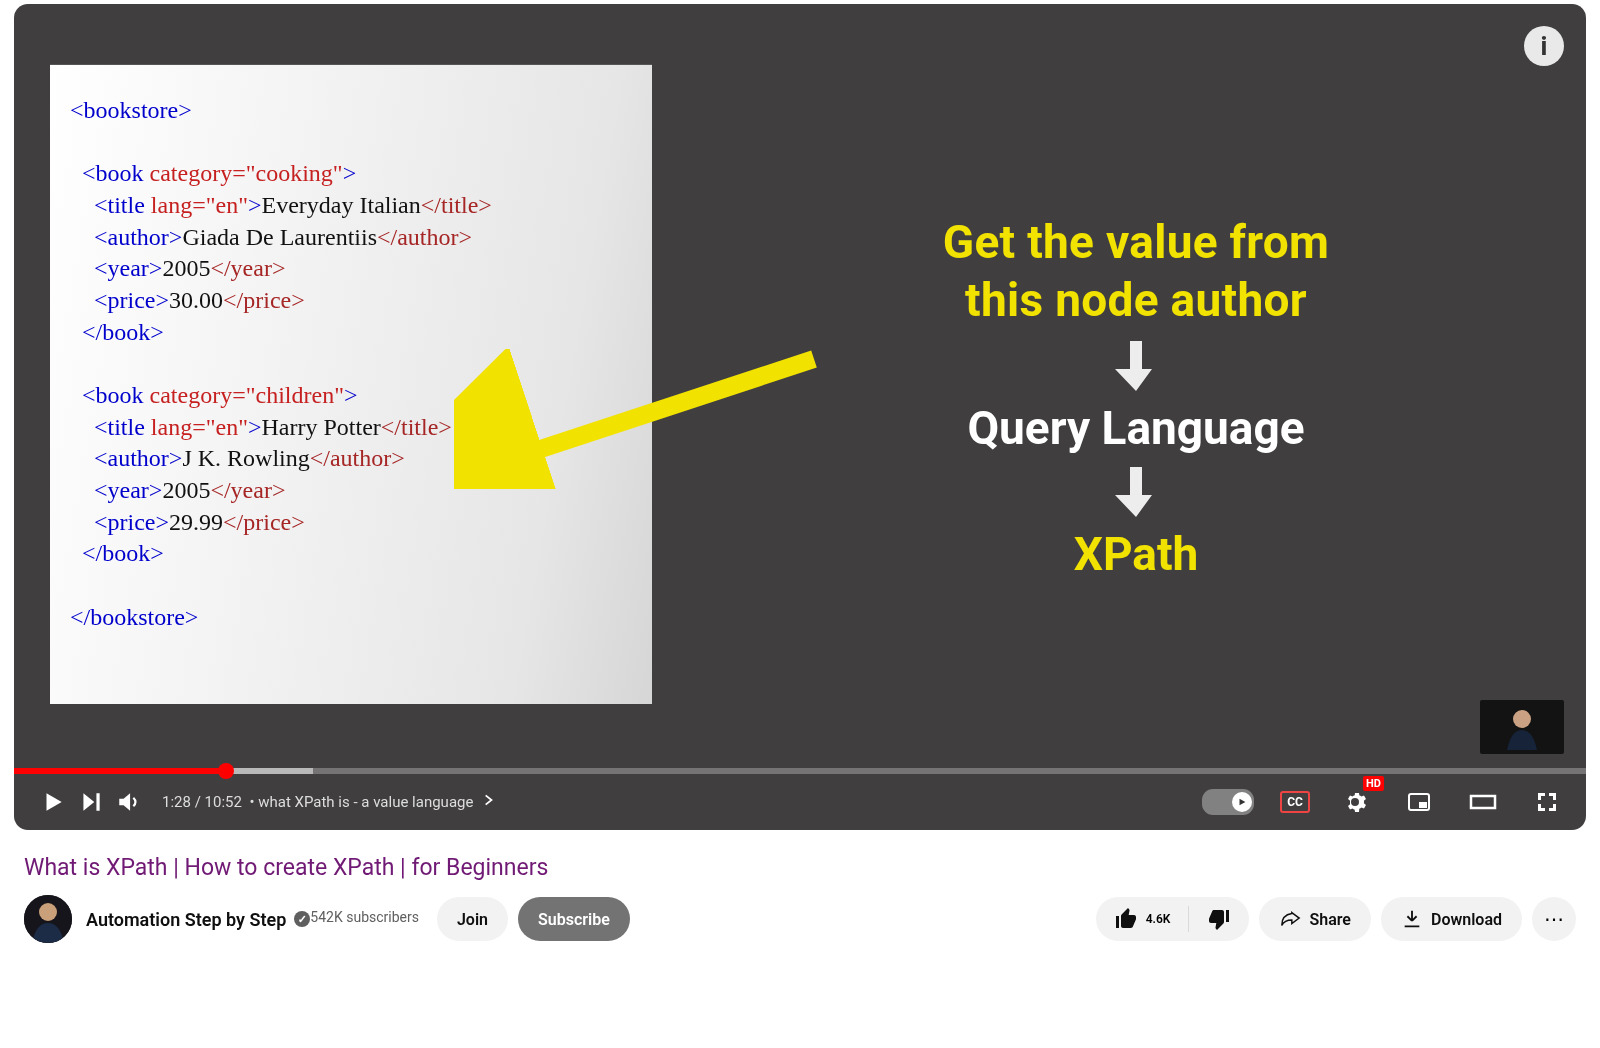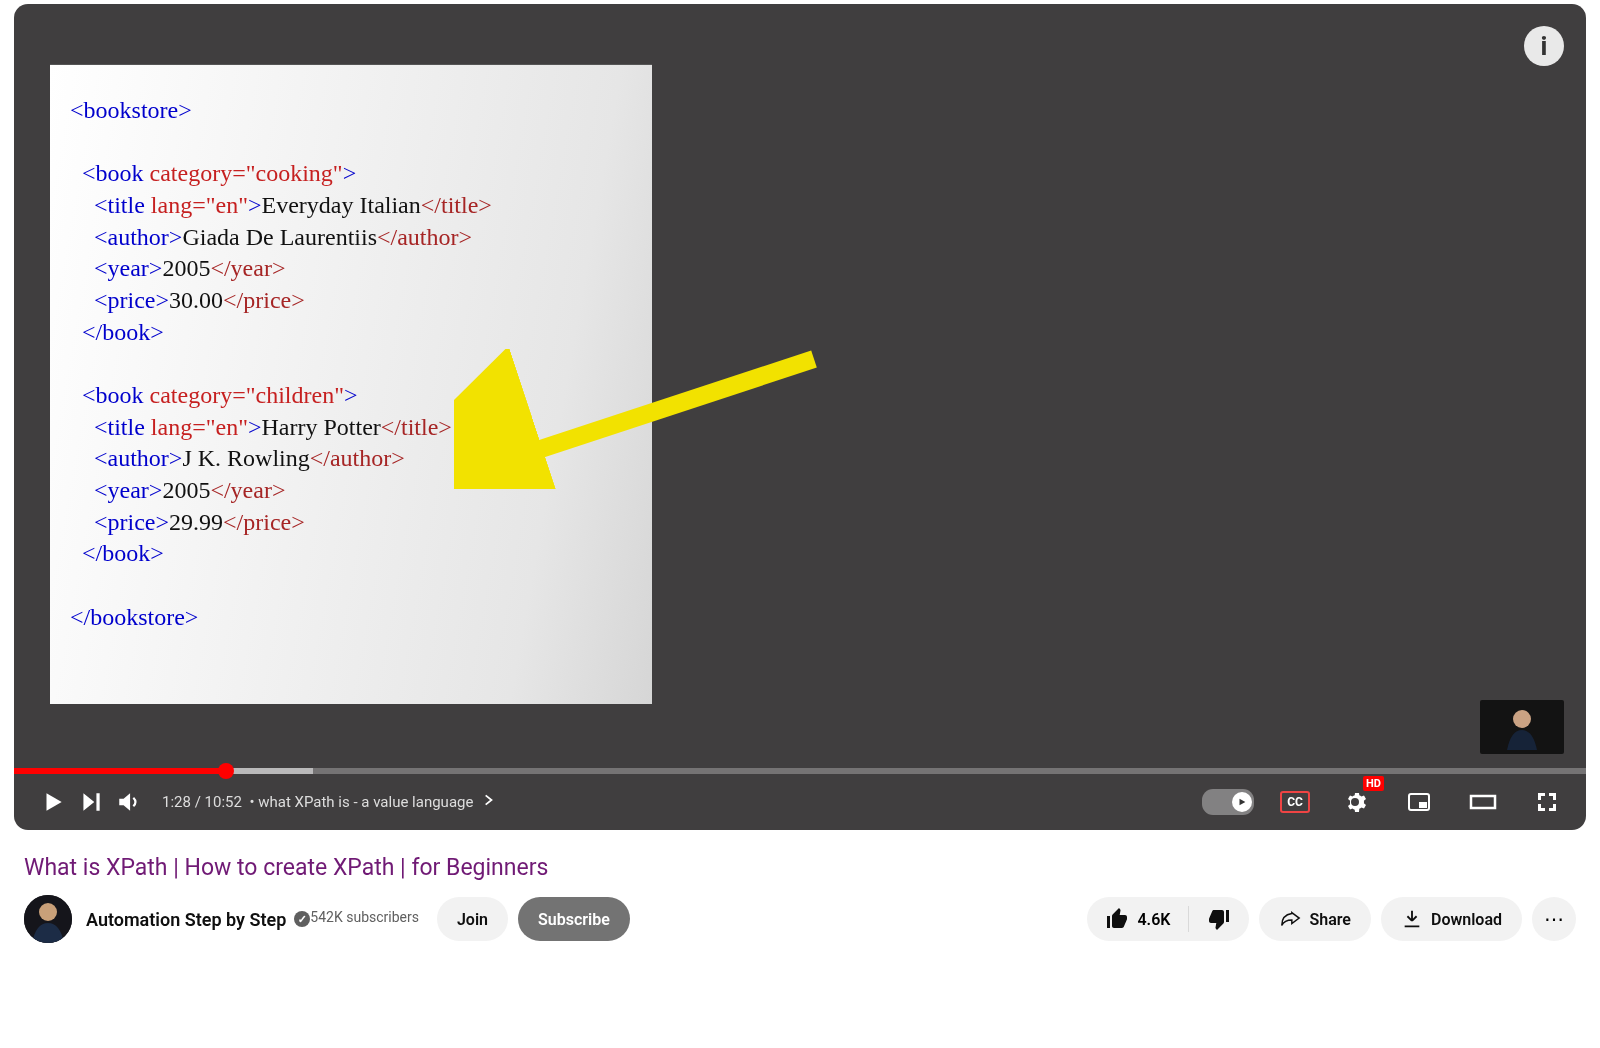"Get the value from" div.right-side { html: none -> <div> <div>Get the value from</div> <div>this node author</div> <div> <svg> <path></path> </svg> </div> <div>Query Language</div> <div> <svg> <path></path> </svg> </div> <div>XPath</div> </div> }
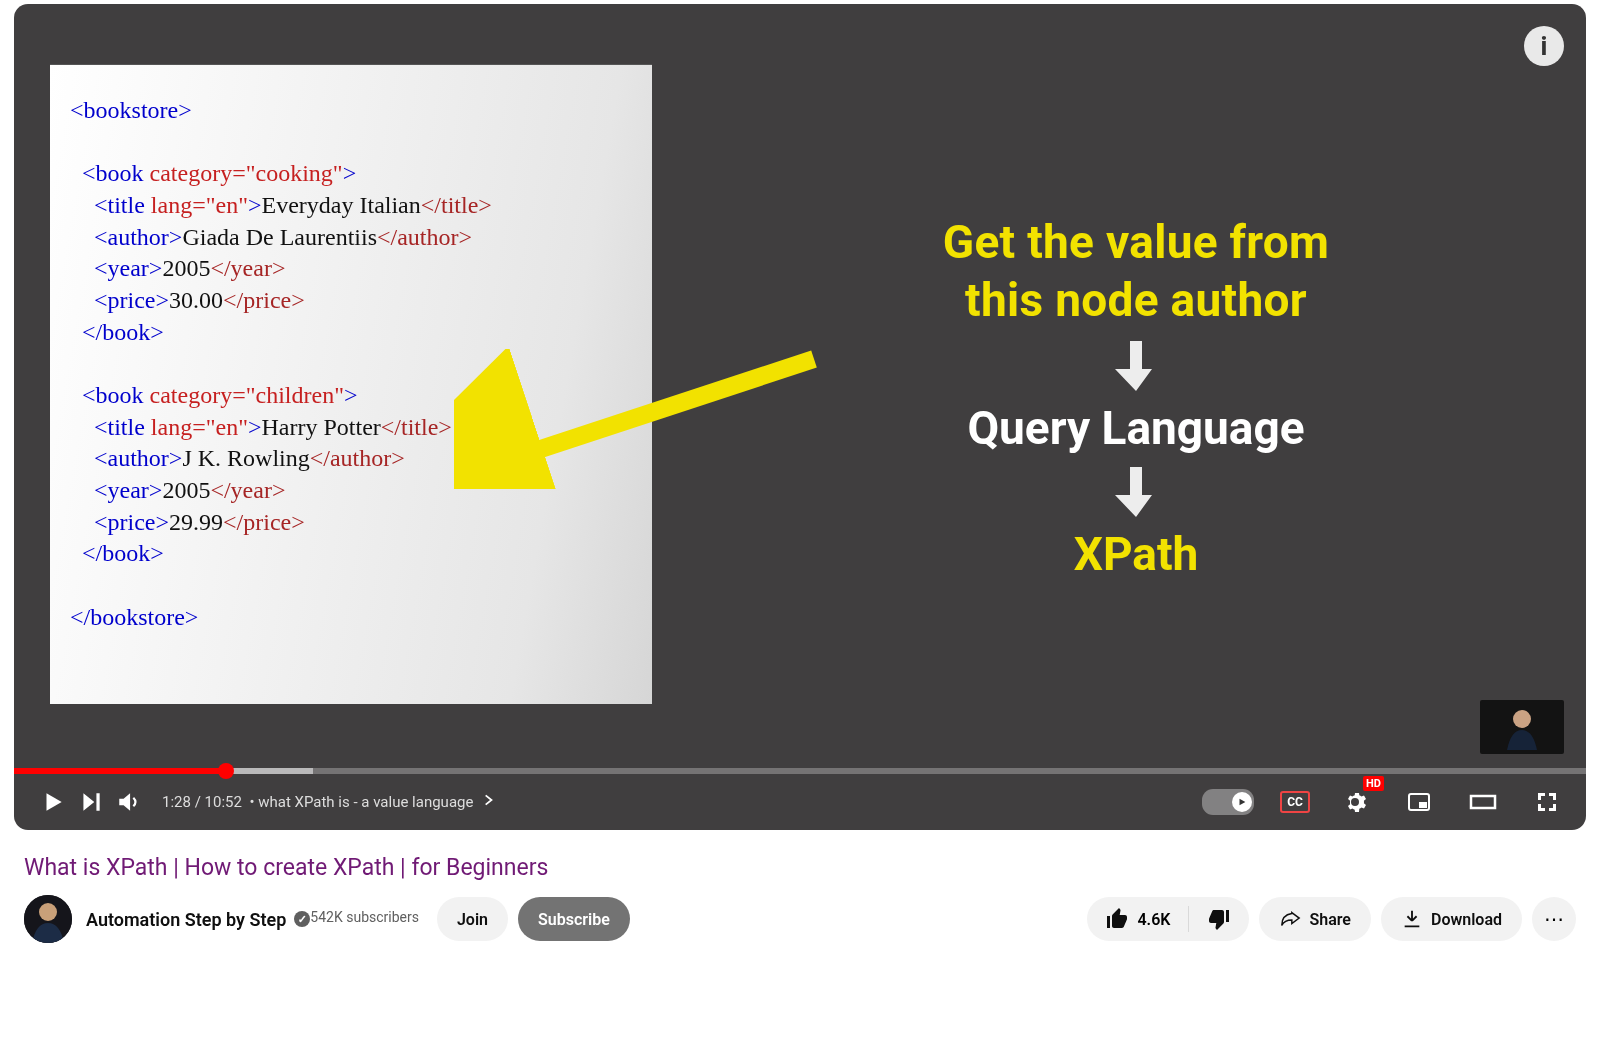"4.6K" .like-btn { font-size: 16px -> 12px }
